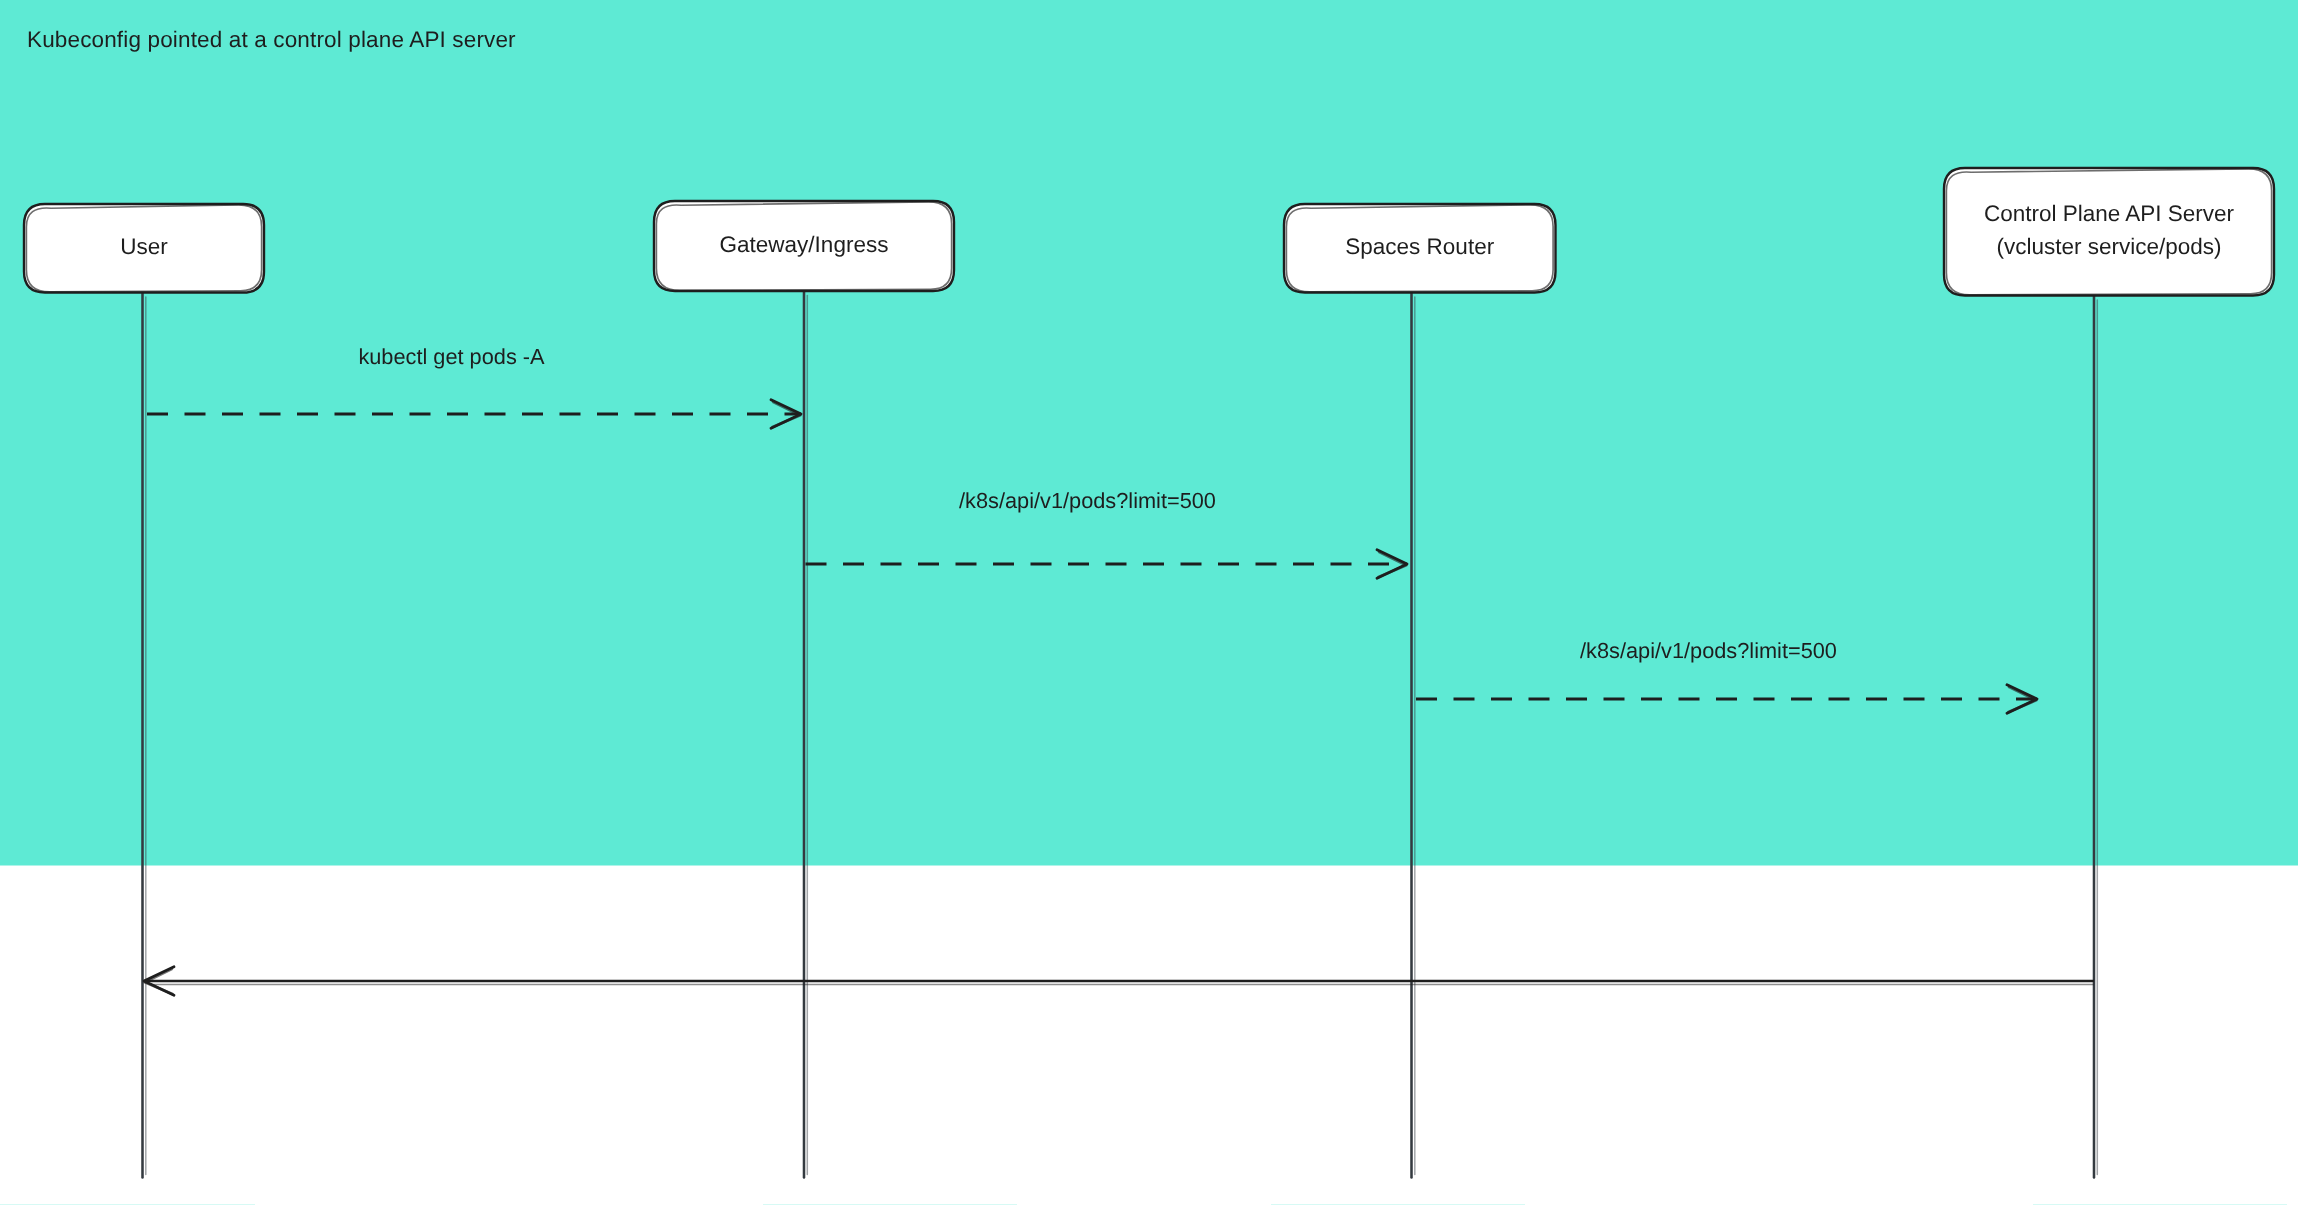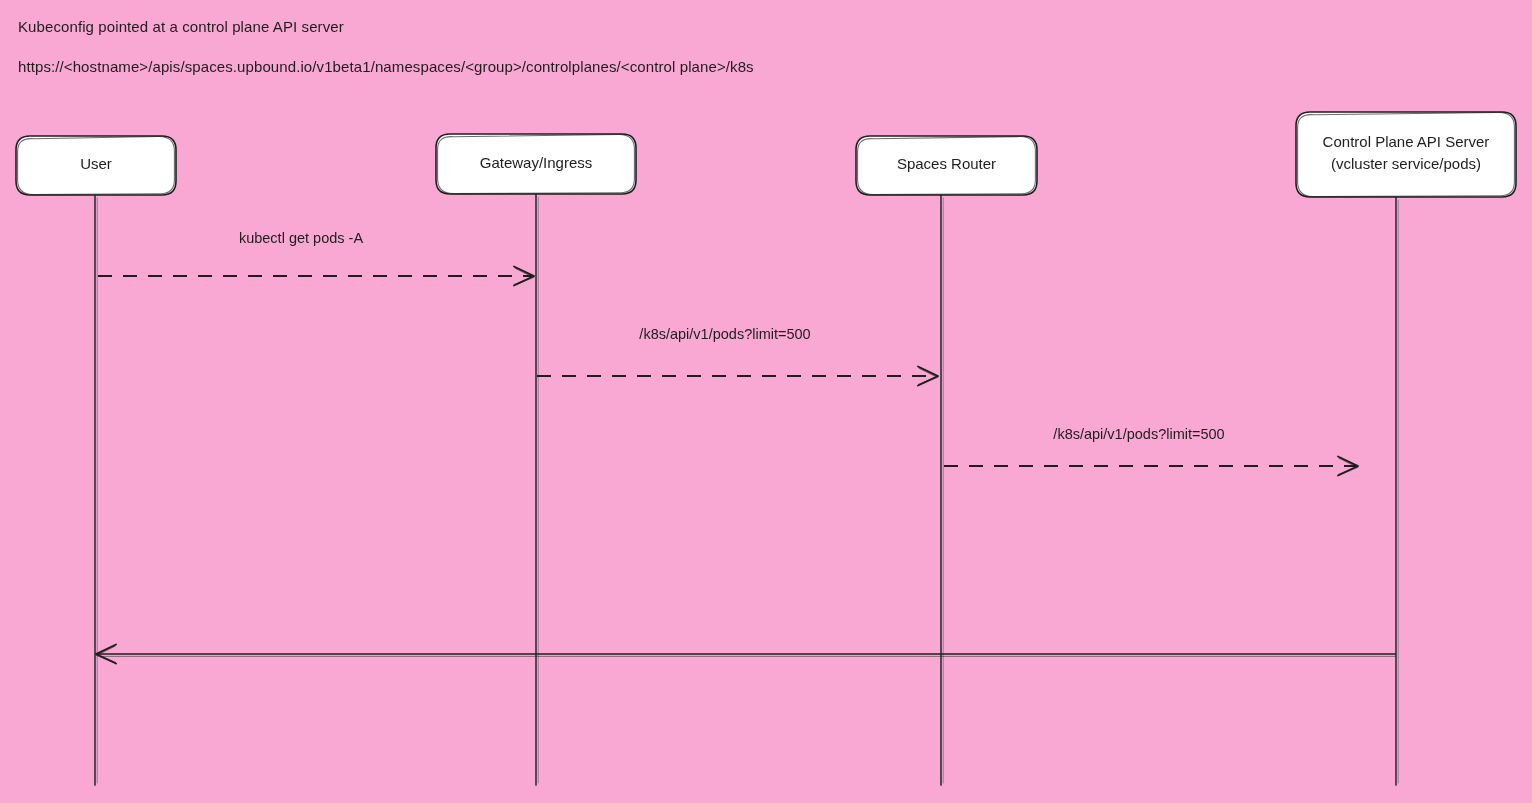"Kubeconfig pointed at a control" #canvas { background: #f9a8d4 -> #5eead4; height: 803px -> 577px }
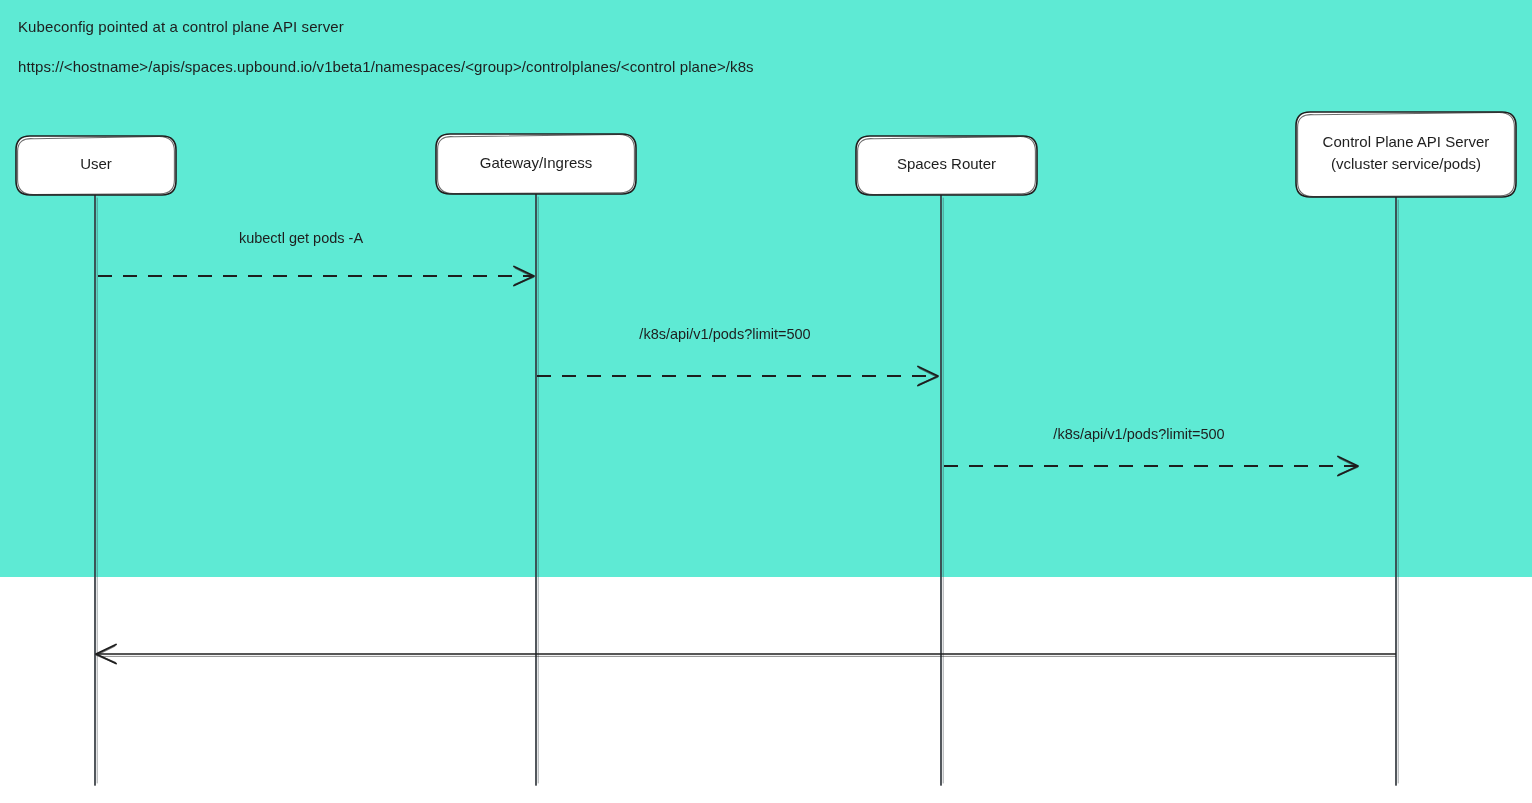"https://<hostname>/apis/spaces.upbound.i" div.note-text { html: <div>https://&lt;hostname&gt;/apis/spaces.upbound.io/v1beta1/namespaces/&lt;group&gt;/controlplanes/&lt;control plane&gt;/k8s</div> -> none }
